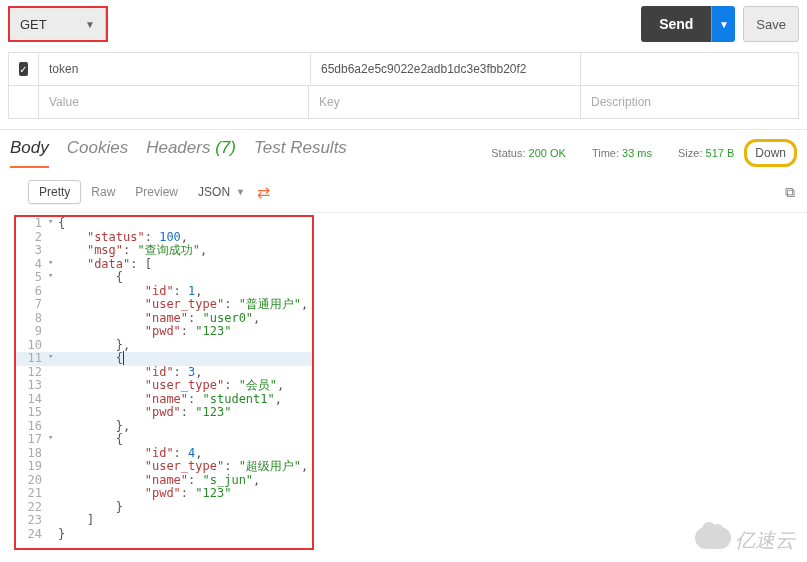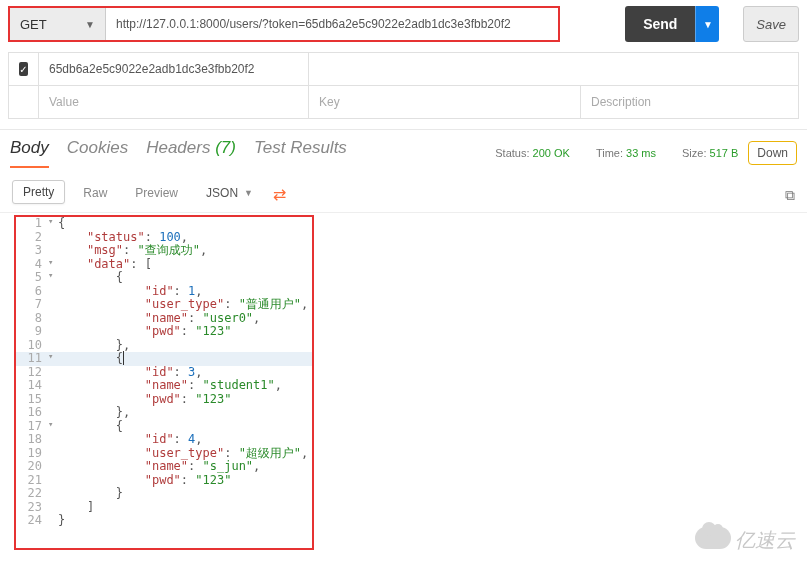"http://127.0.0.1:8000/users/?token=65db6" input.url-input { html: <input> -> none }
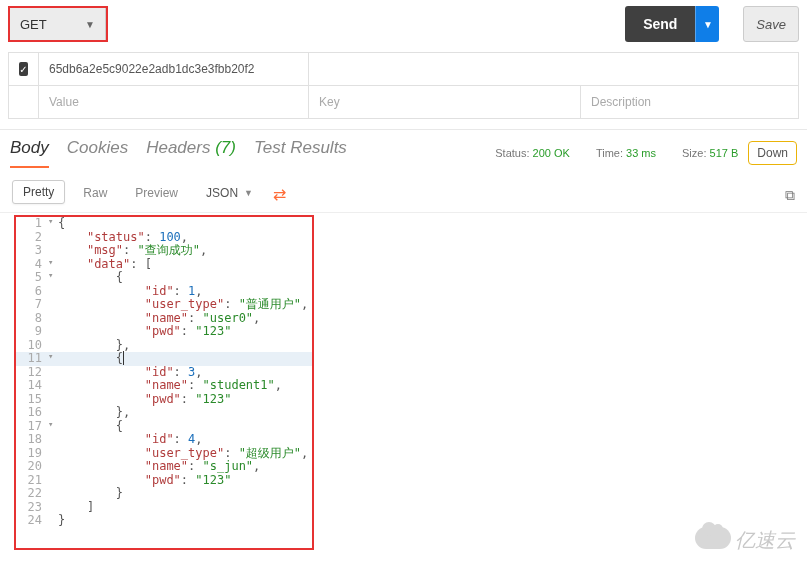"Save" .save-btn { font-style: italic -> none; margin-left: 24px -> 8px }
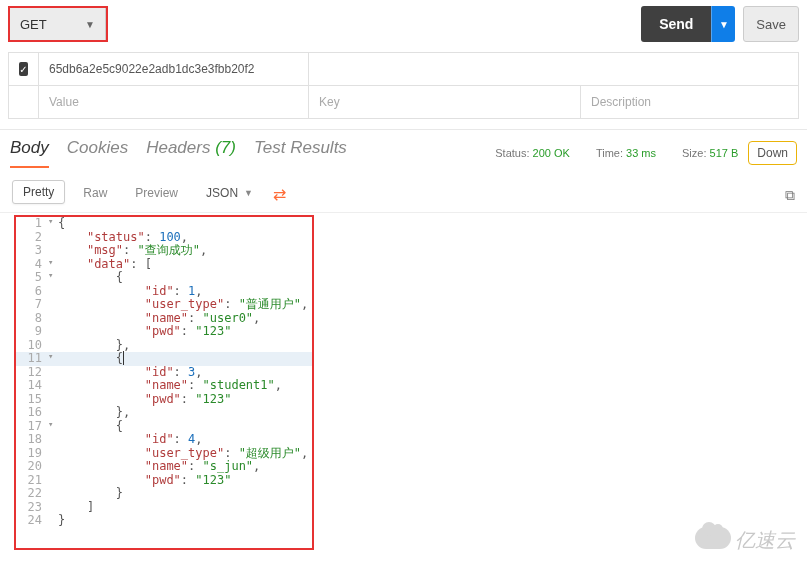"token" div.params-cell { html: none -> <div>token</div> }
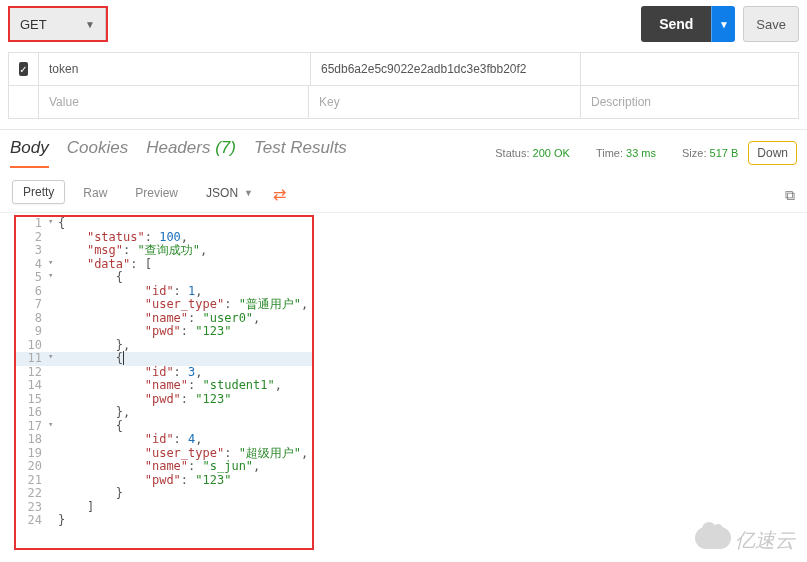"Down" .download-btn { border: 1px solid #eab308 -> 3px solid #eab308; border-radius: 4px -> 12px }
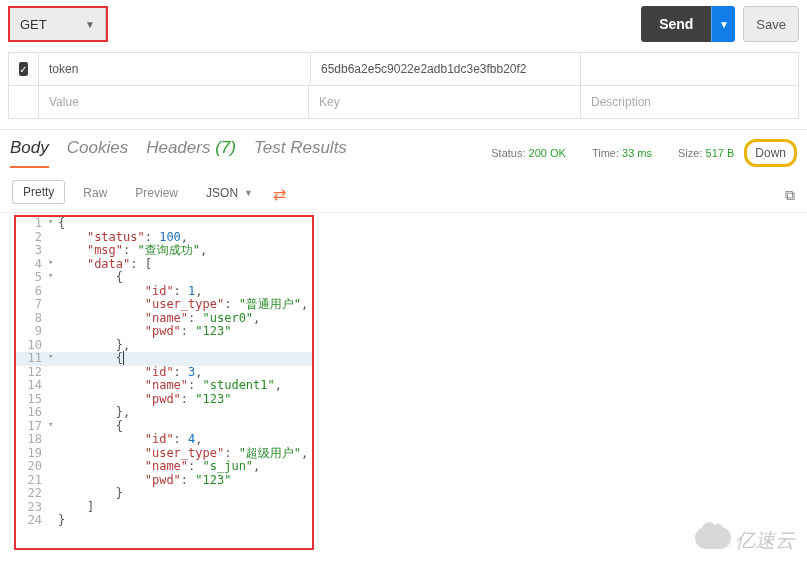"Pretty" .body-toolbar { align-items: flex-end -> center; gap: 8px -> none; margin-left: none -> 16px }
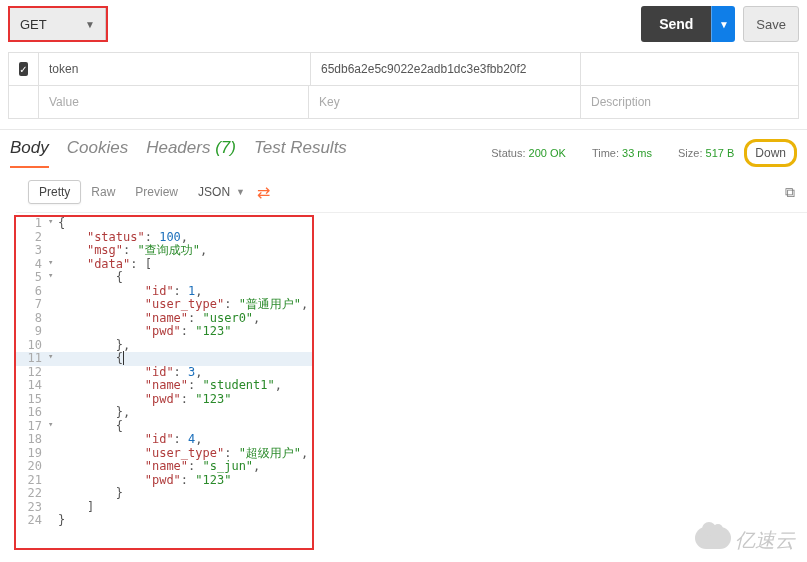"13" div.code-line { html: none -> <div> <span>13</span> <span></span> <span> <span>"user_type"</span><span>: </span><span>"会员"</span><span>,</span></span> </div> }
